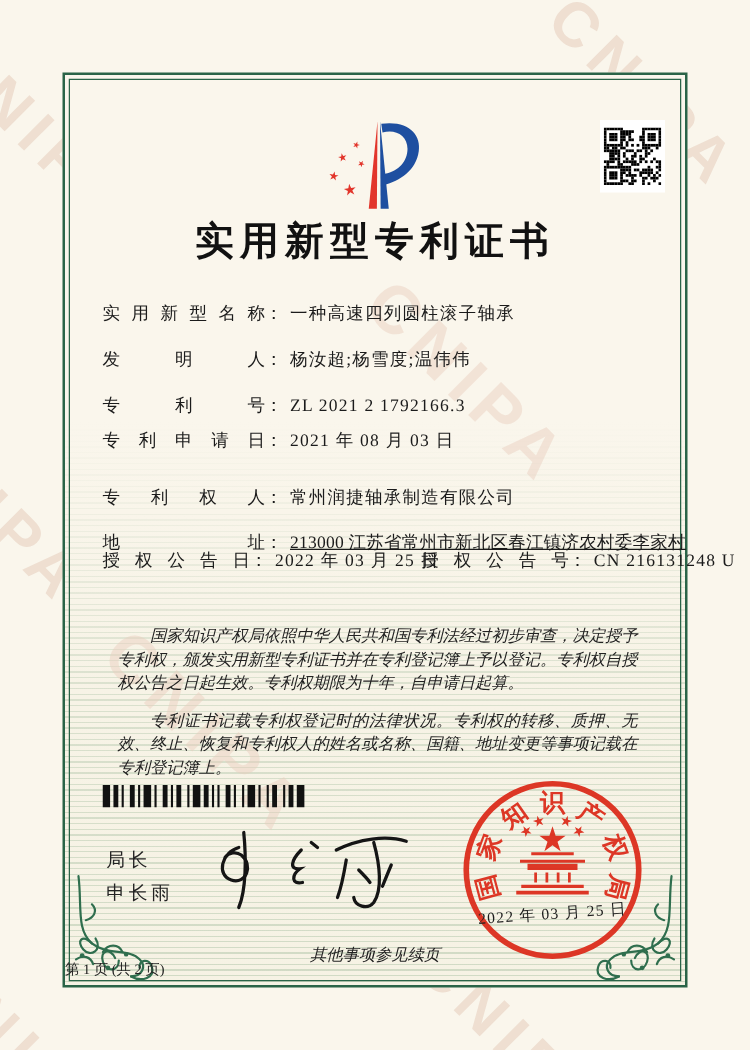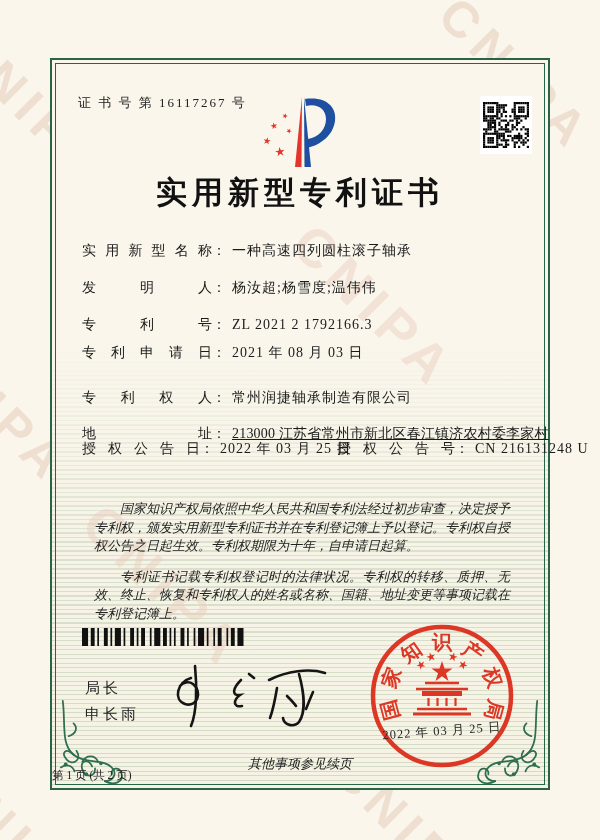"证 书 号 第 16117267" div.cert-no { html: <div>证 书 号 第 16117267 号</div> -> none }
